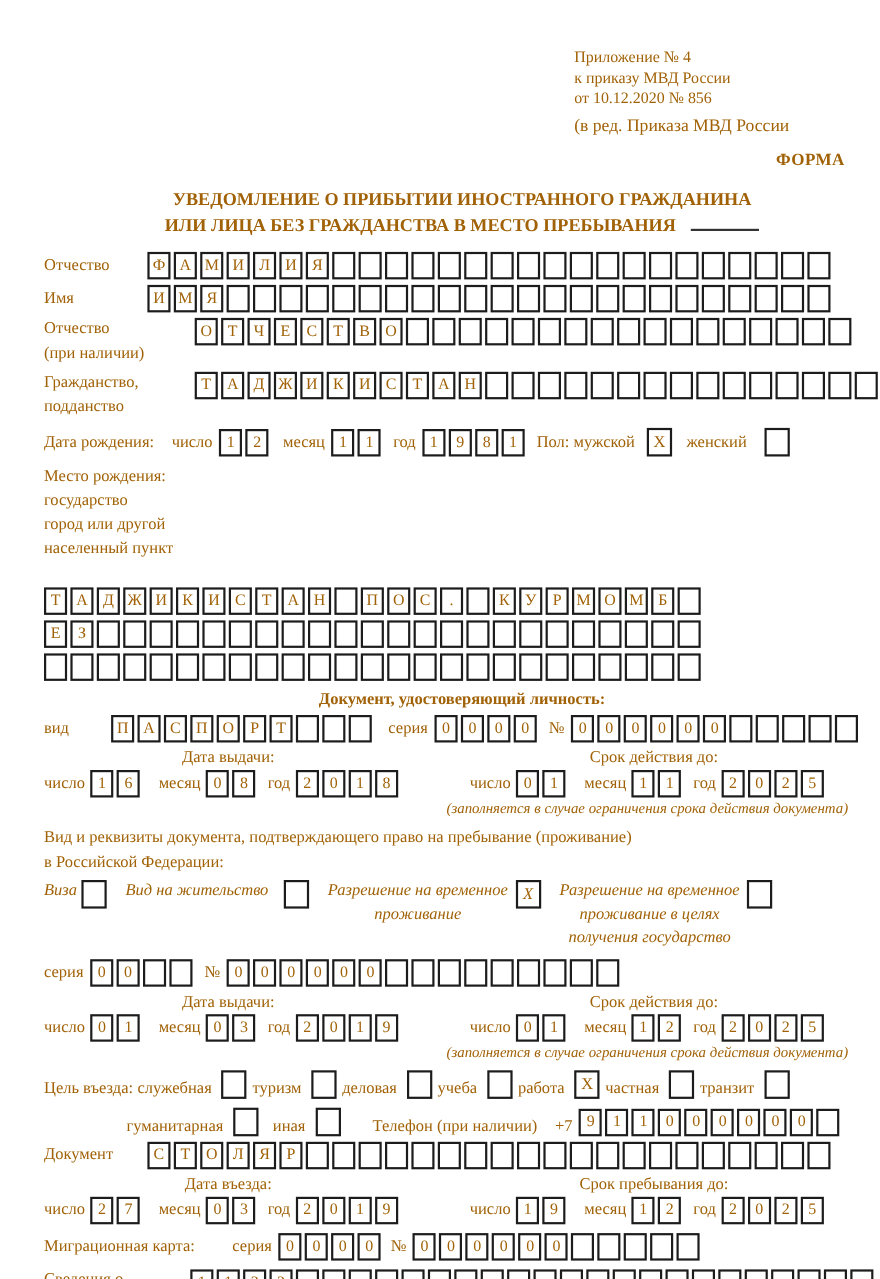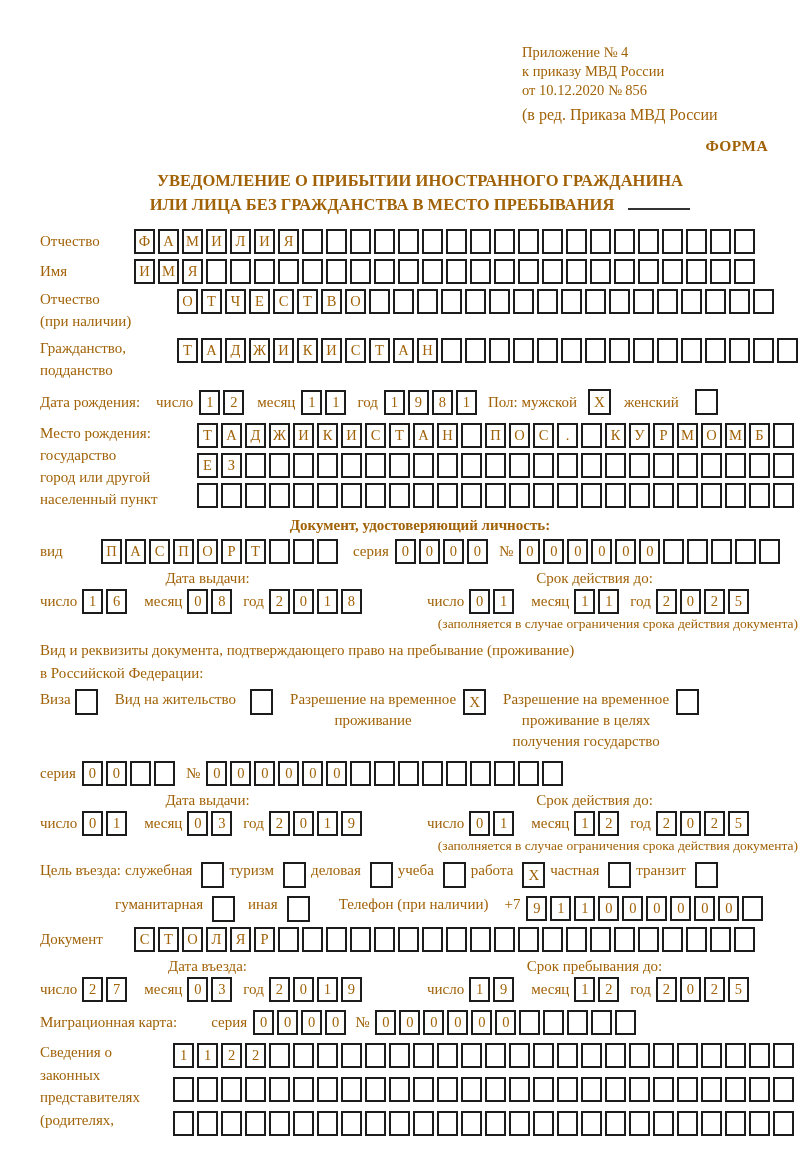"Место рождения:" div.row { flex-direction: none -> column }
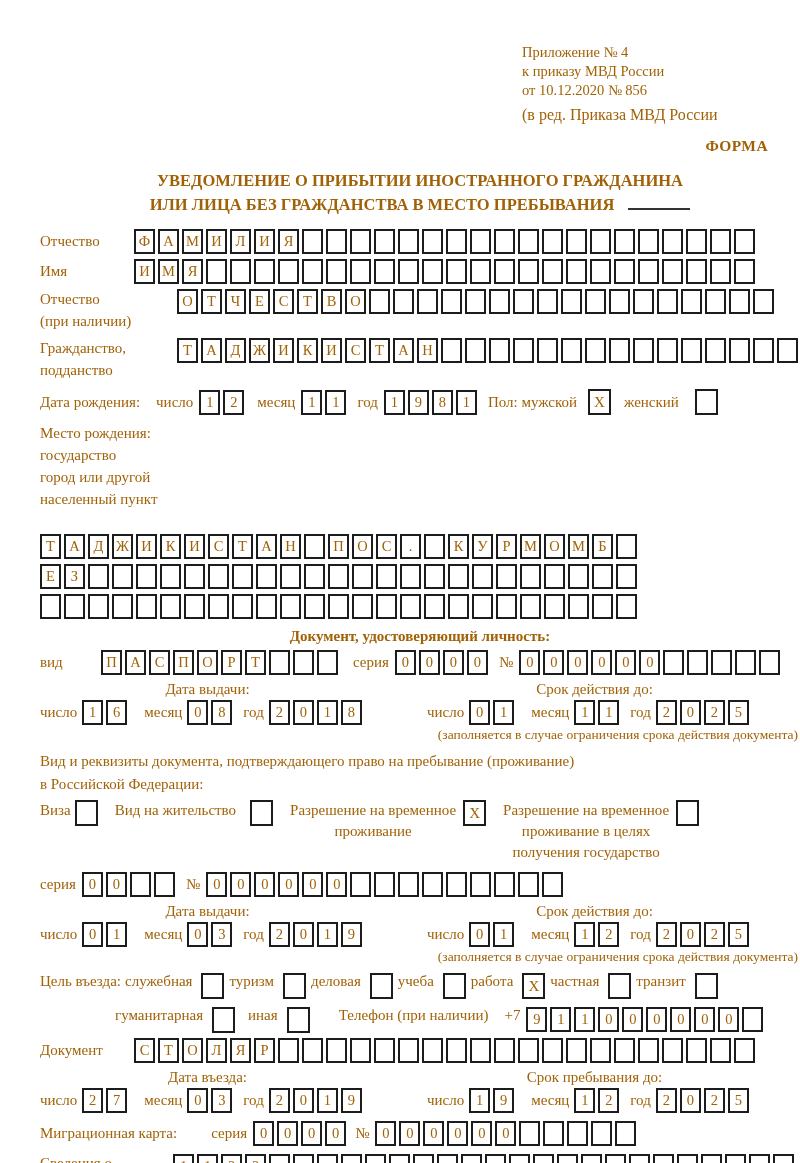"(заполняется в случае ограничения срока" .note-right { font-style: none -> italic; padding-right: 2px -> 29px }
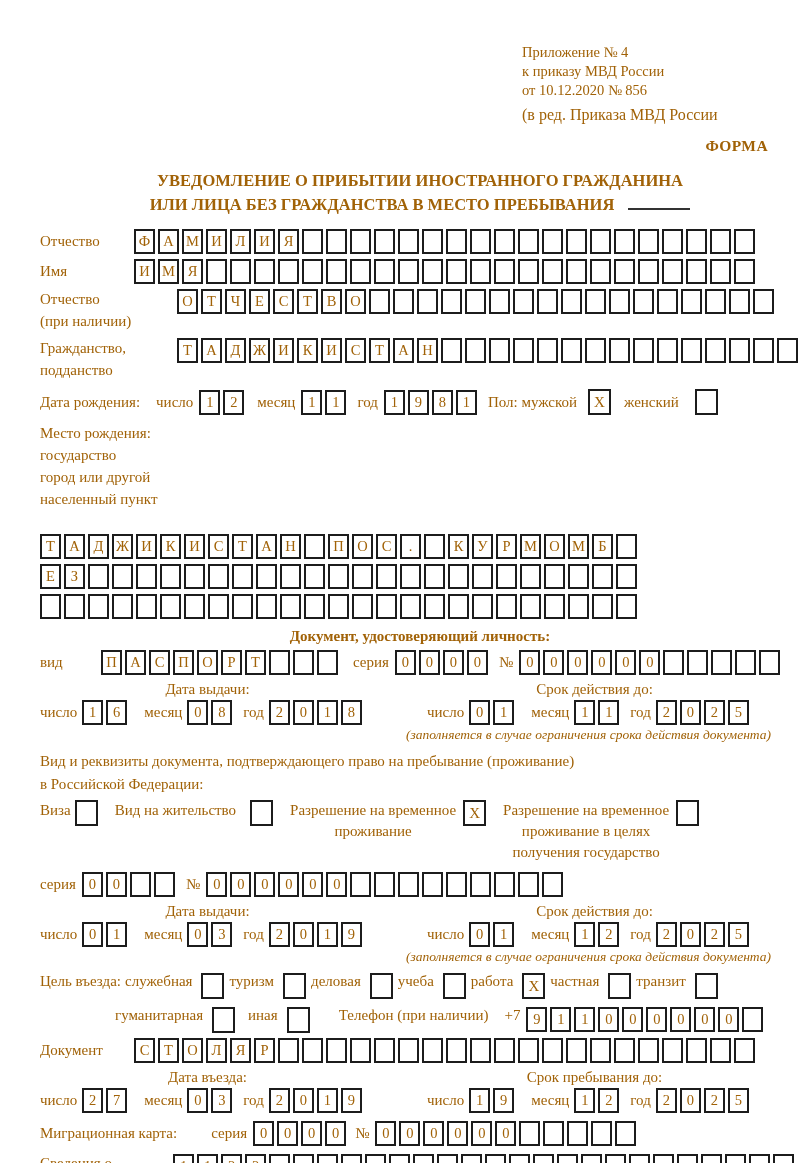"Виза" .options-row { font-style: none -> italic }
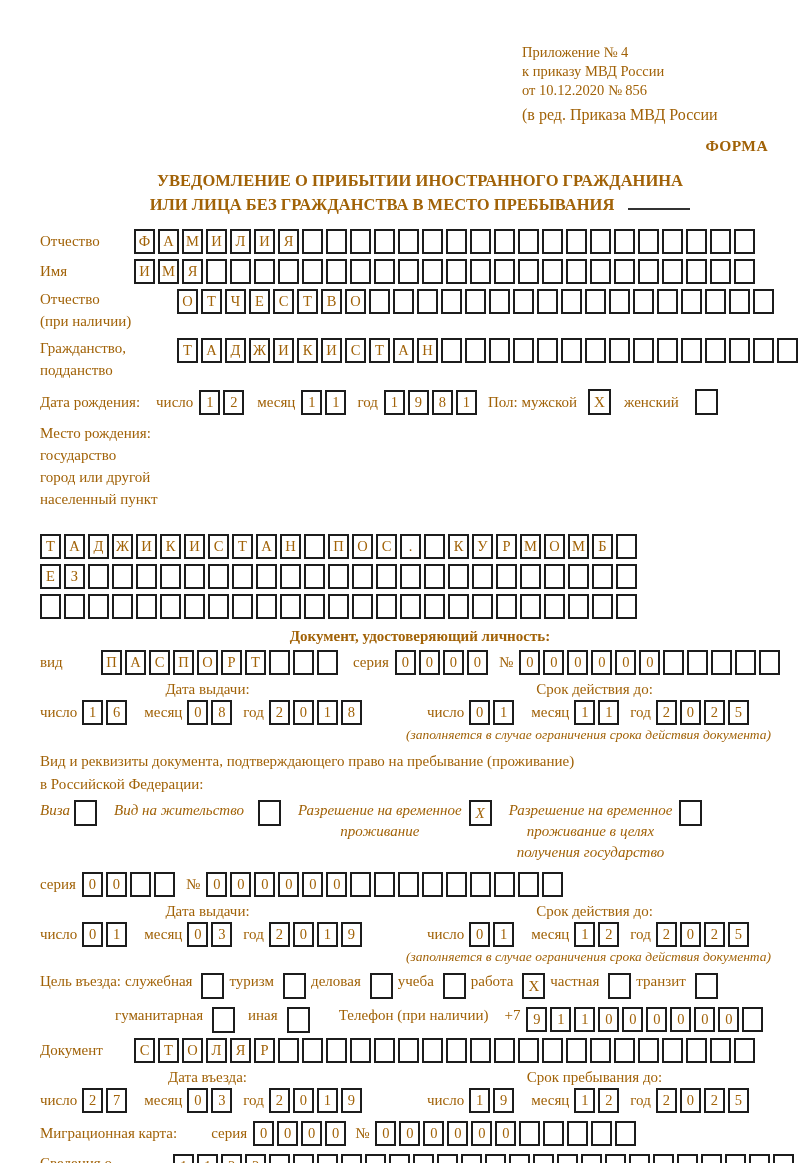"Цель въезда:" .goal-row { align-items: flex-start -> flex-end }
